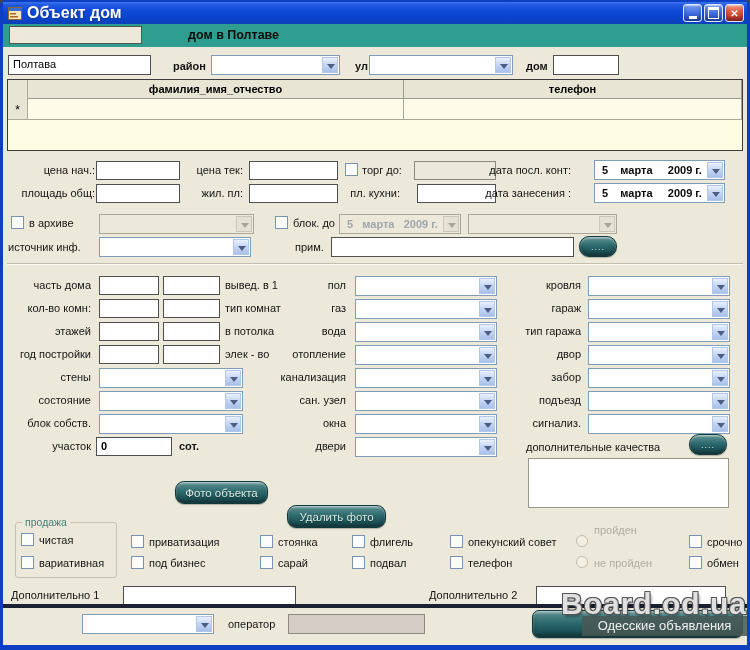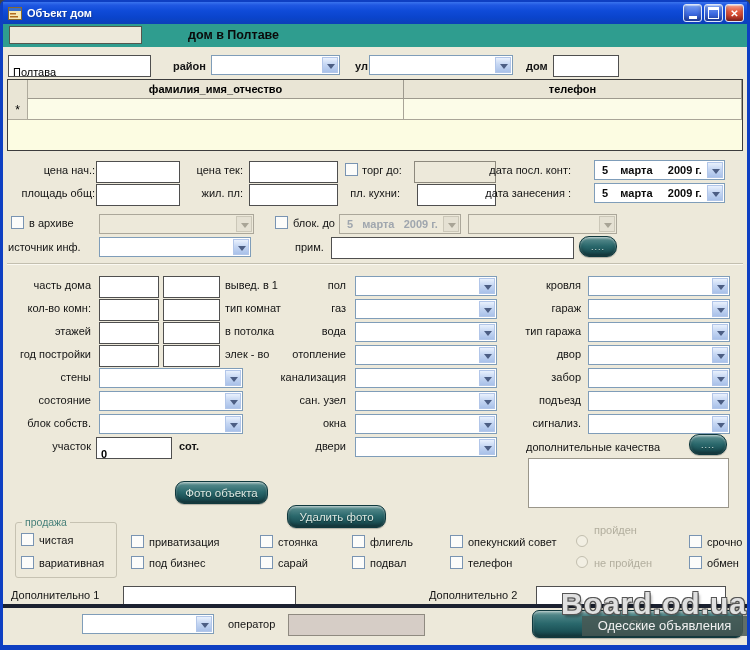"Объект дом" .titletext { font-size: 11px -> 16px }
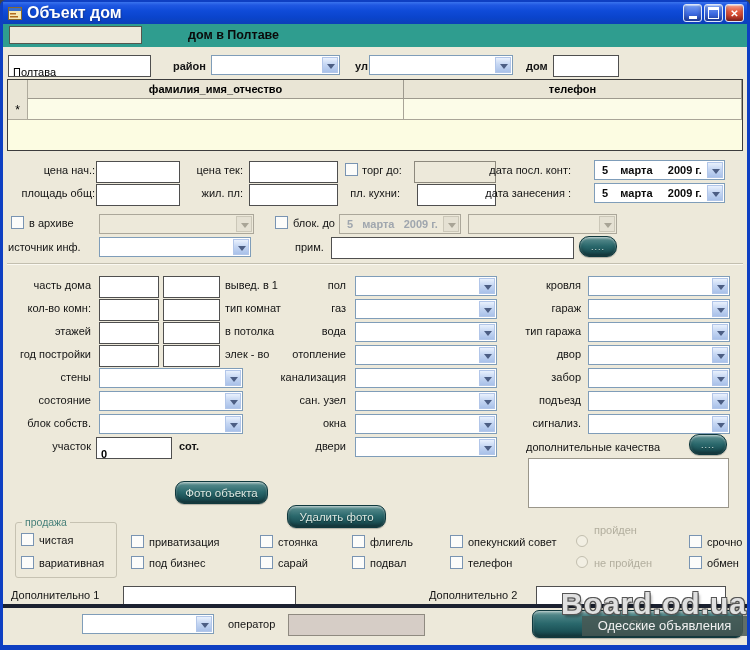"Полтава" .field { padding: 10px 4px -> 2px 4px }
